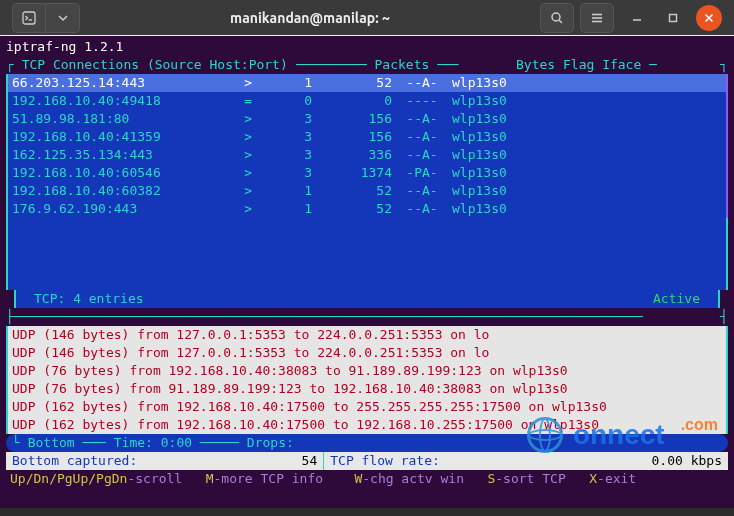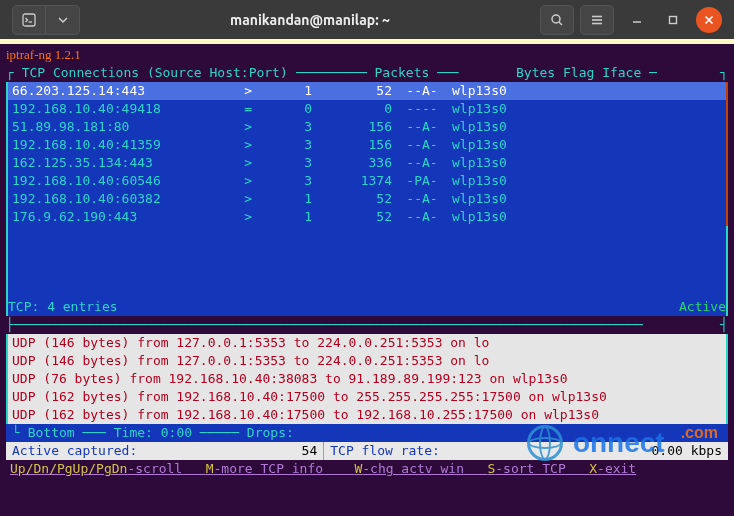"manikandan@manilap: ~" .titlebar { border-bottom: 5px solid #fef9c3 -> 1px solid #fef9c3; height: 44px -> 36px }
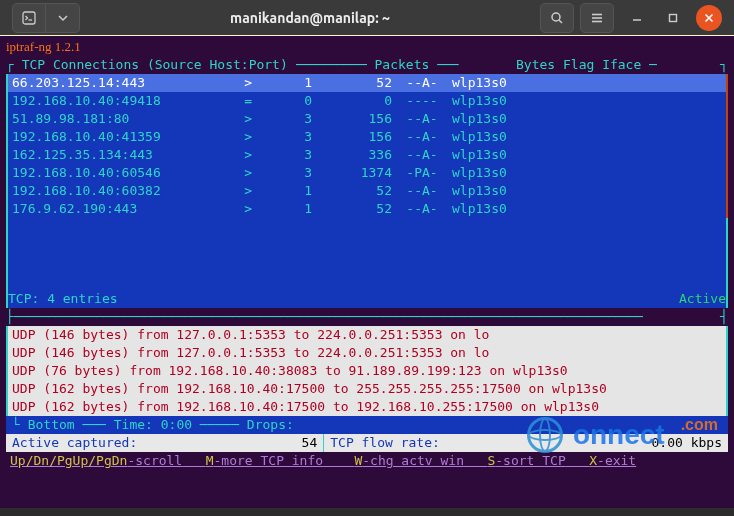"iptraf-ng 1.2.1" .appver { color: #f97316 -> #ffffff; font-family: Liberation Serif, serif -> none }
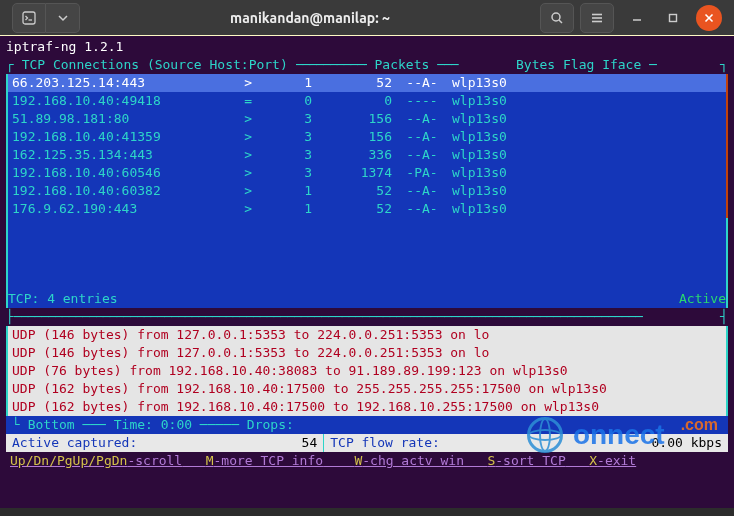"66.203.125.14:443" .tcp-table { border-right: 2px solid #c2410c -> 2px solid #8b5cf6 }
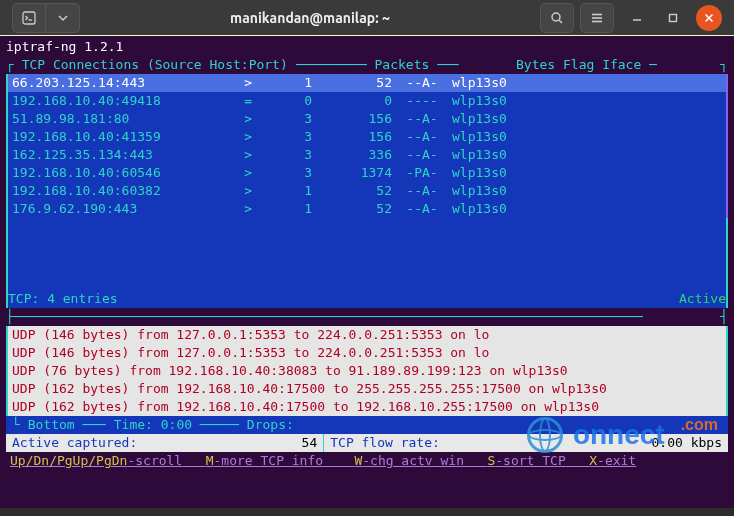"TCP: 4 entries" .tcp-summary { margin: 0 2px -> 0 10px; padding: 0 0 -> 0 18px }
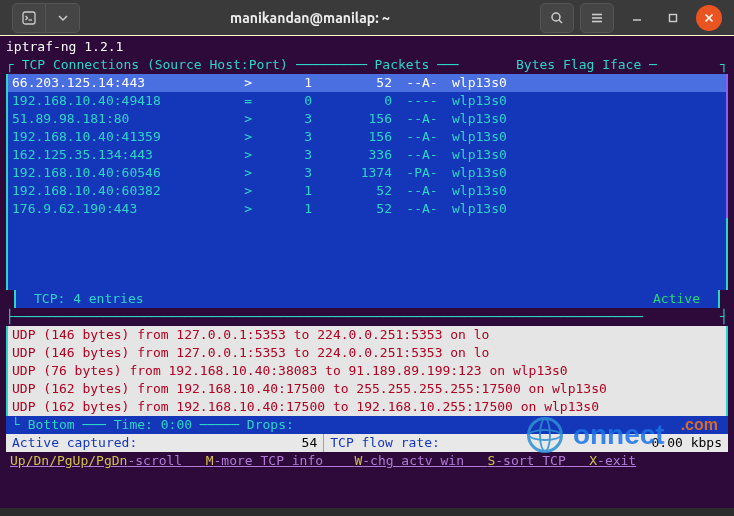"UDP (76 bytes) from 91.189.89.199:123" div.udp-line { html: none -> <div>UDP (76 bytes) from 91.189.89.199:123 to 192.168.10.40:38083 on wlp13s0</div> }
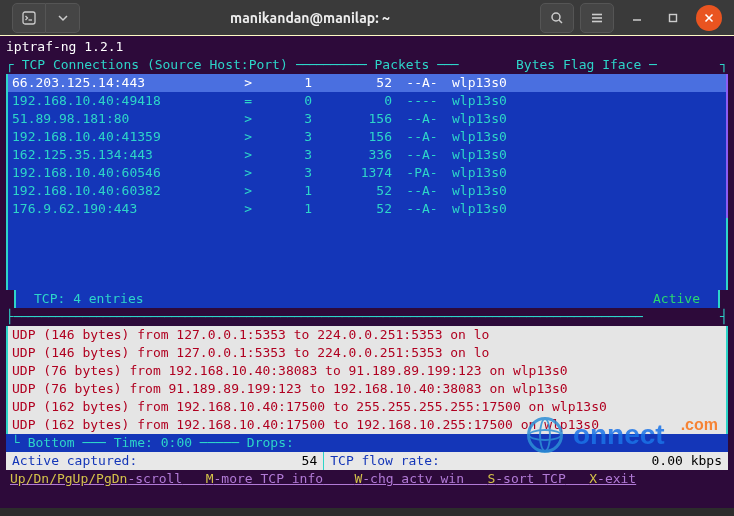"└ Bottom ─── Time: 0:00" .bar-bottom { border-radius: none -> 9px }
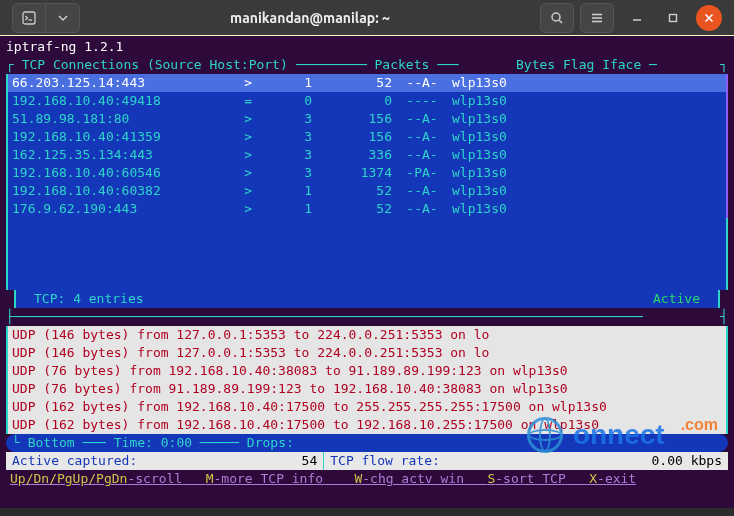"Active captured:" span { text: Active -> Bottom }
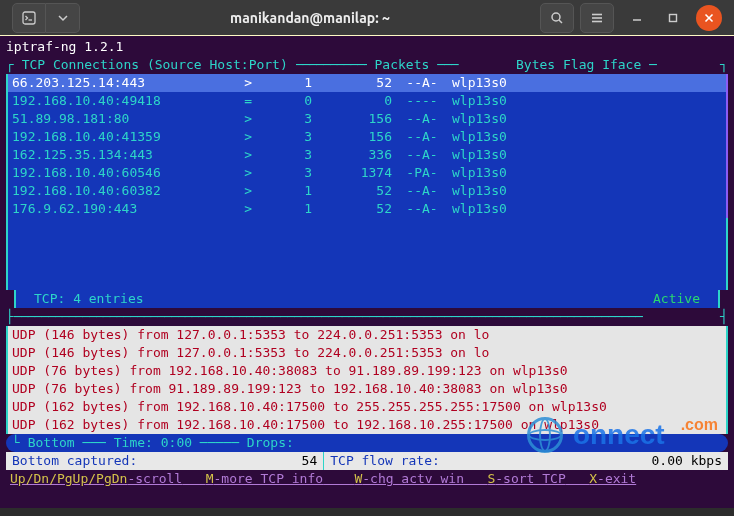"Up/Dn/PgUp/PgDn-scroll M-more TCP info" .bar-help { text-decoration: underline -> none }
